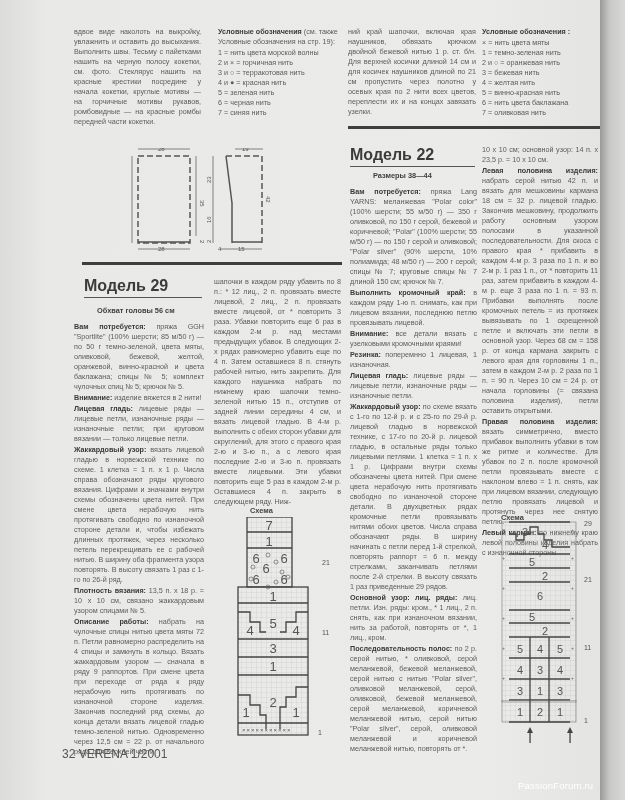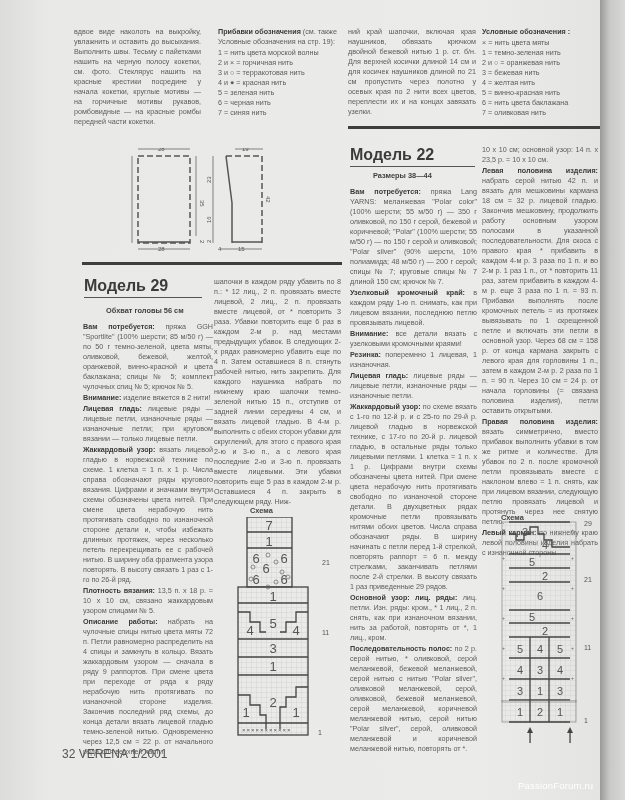"Прибавки обозначения" span.legend-title { text: Прибавки -> Условные }
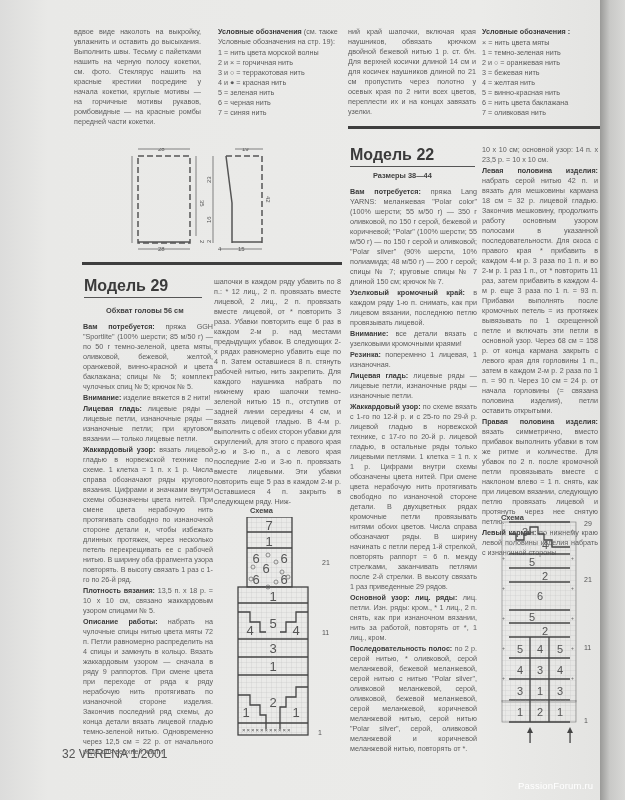"Узелковый кромочный край:" span.b { text: Узелковый -> Выполнить }
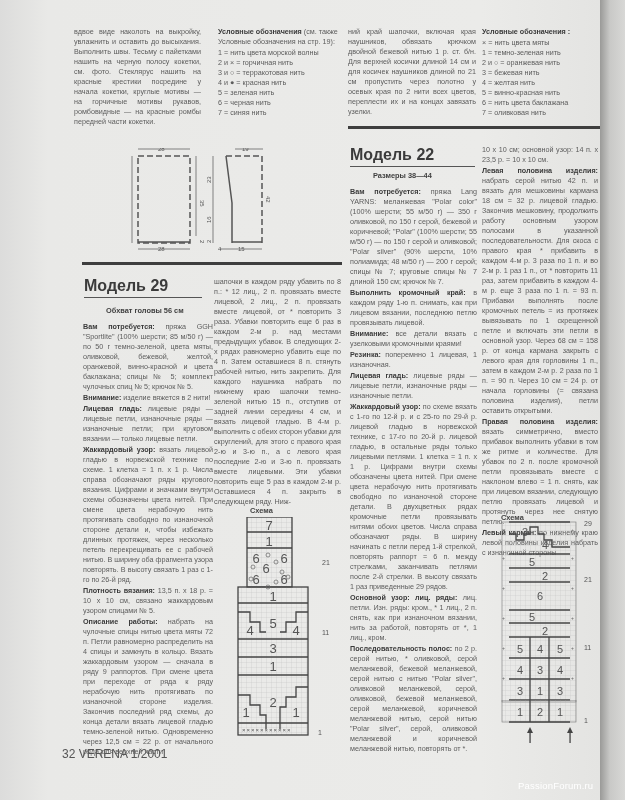"Обхват головы 56 см" div.col { left: 83px -> 74px }
